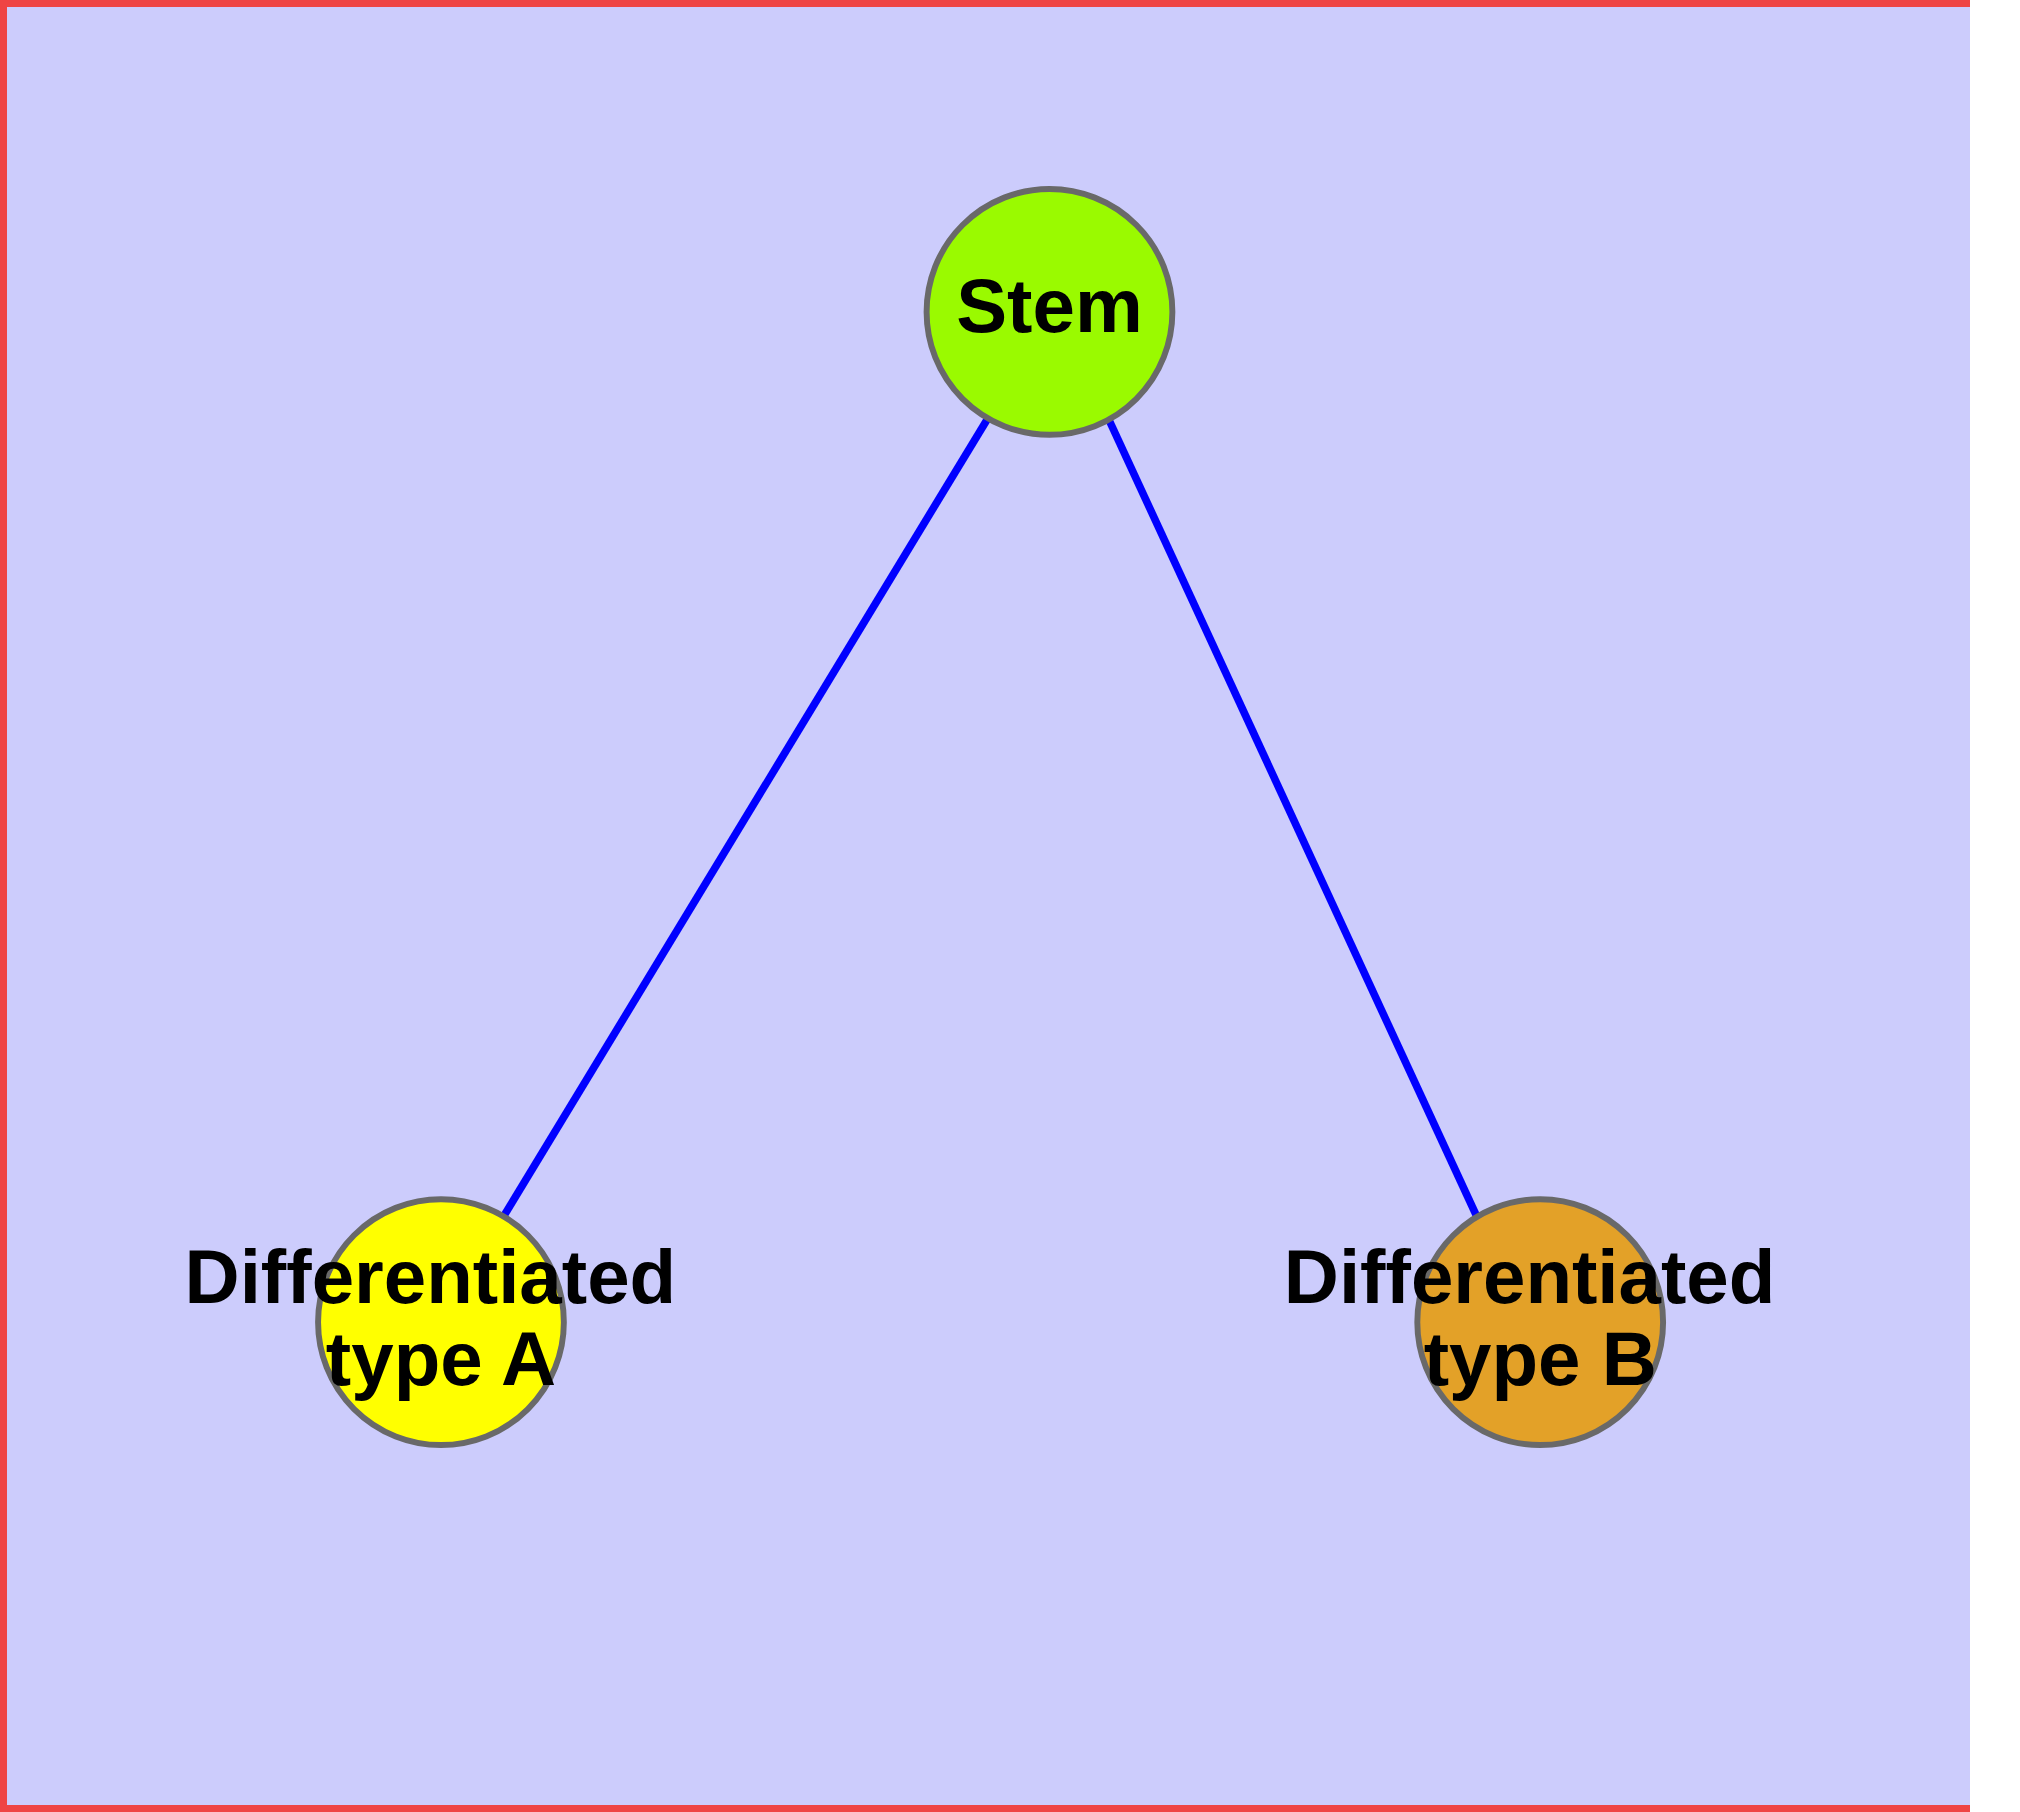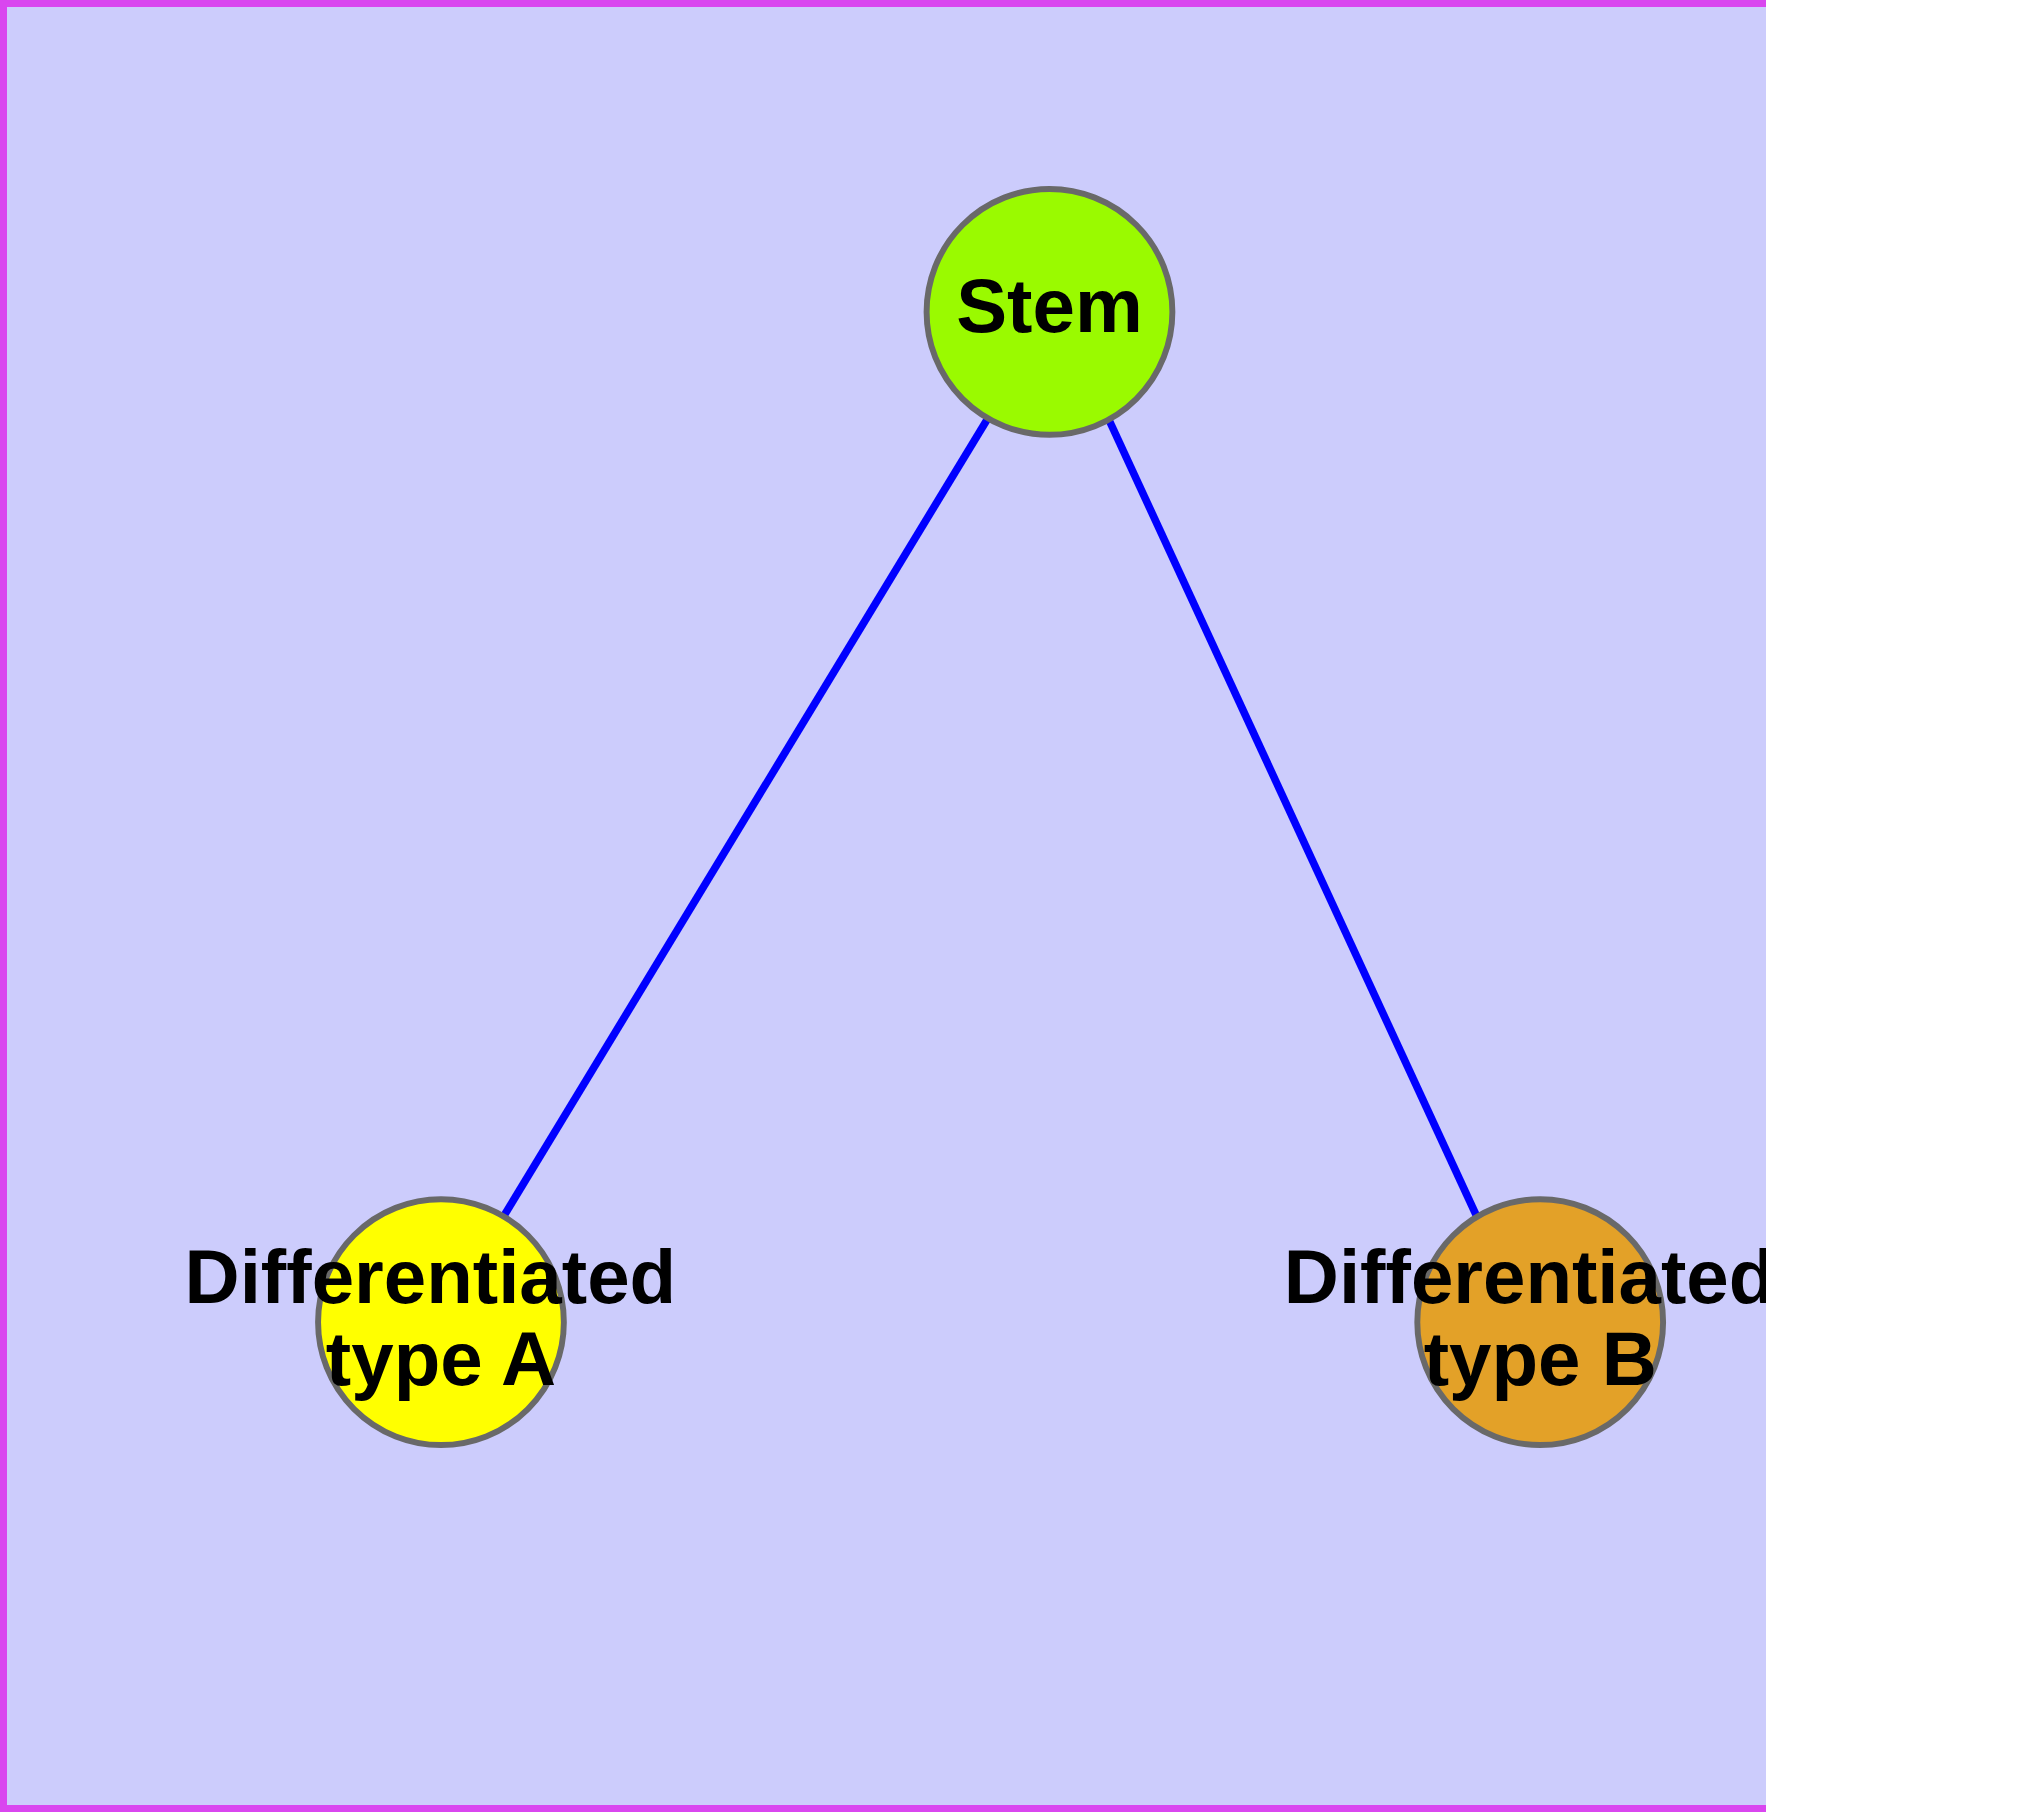"Stem" #canvas { background: #d946ef -> #ef4444; width: 1766px -> 1970px }
